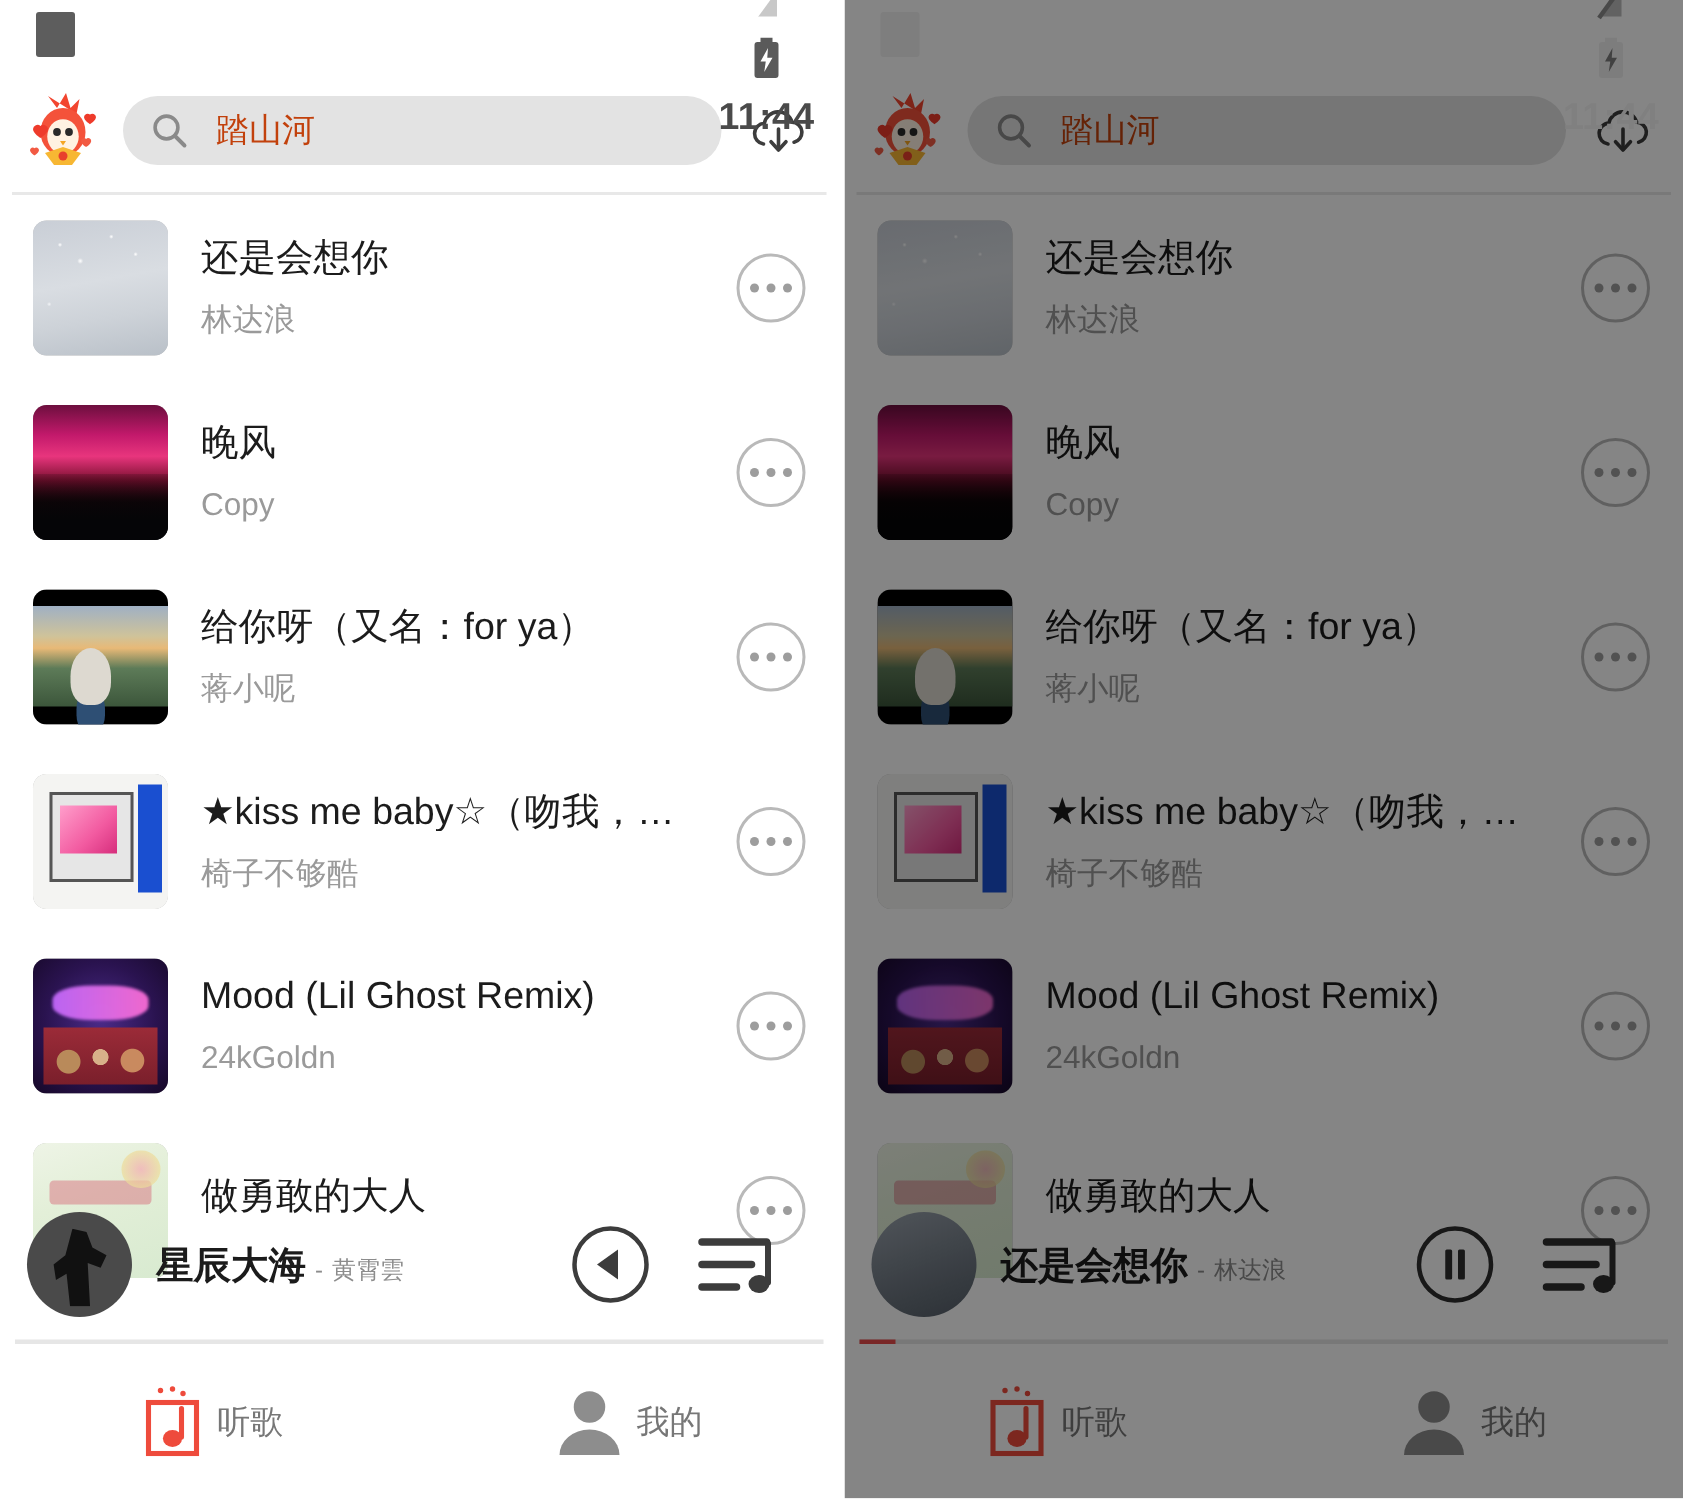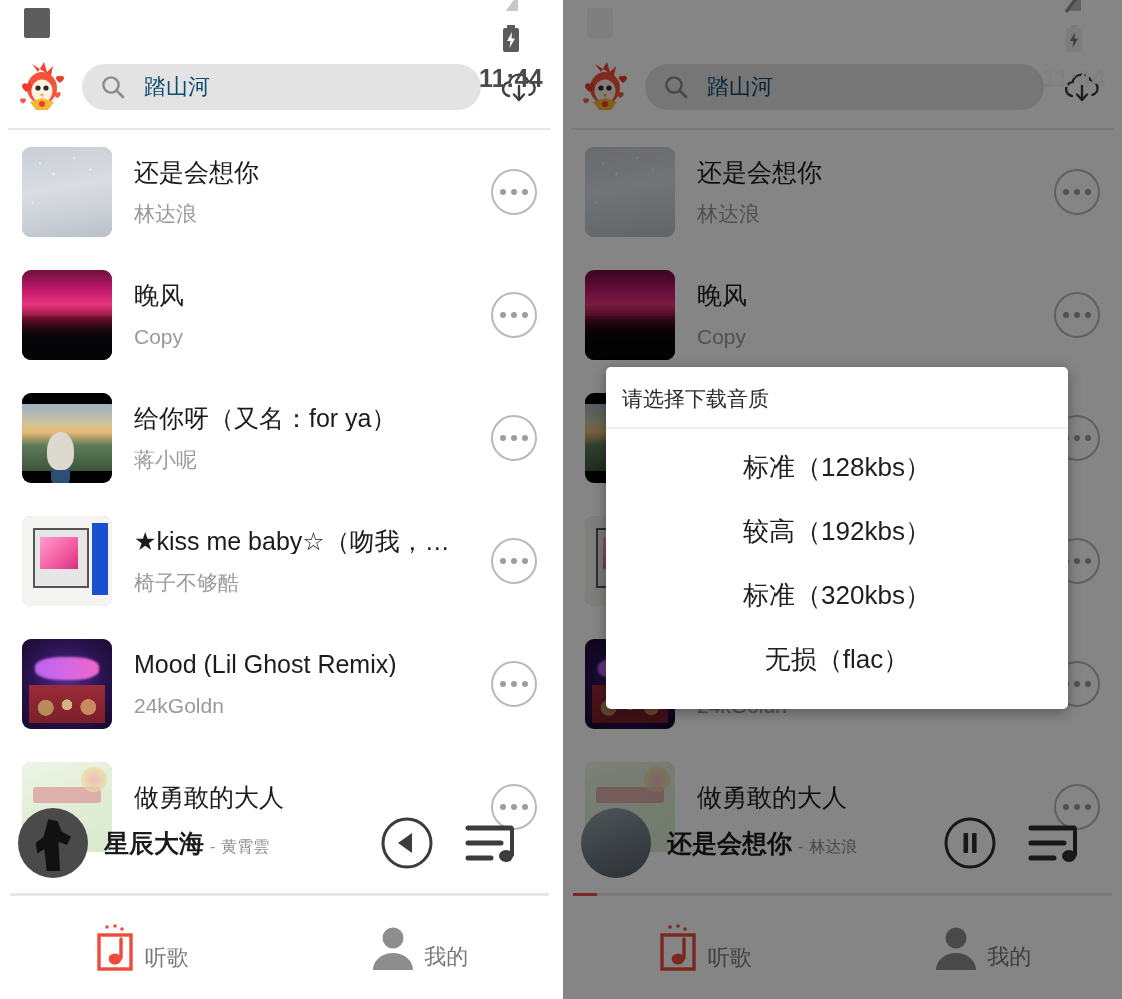"踏山河" .search-val { color: #0c4a6e -> #c2410c }
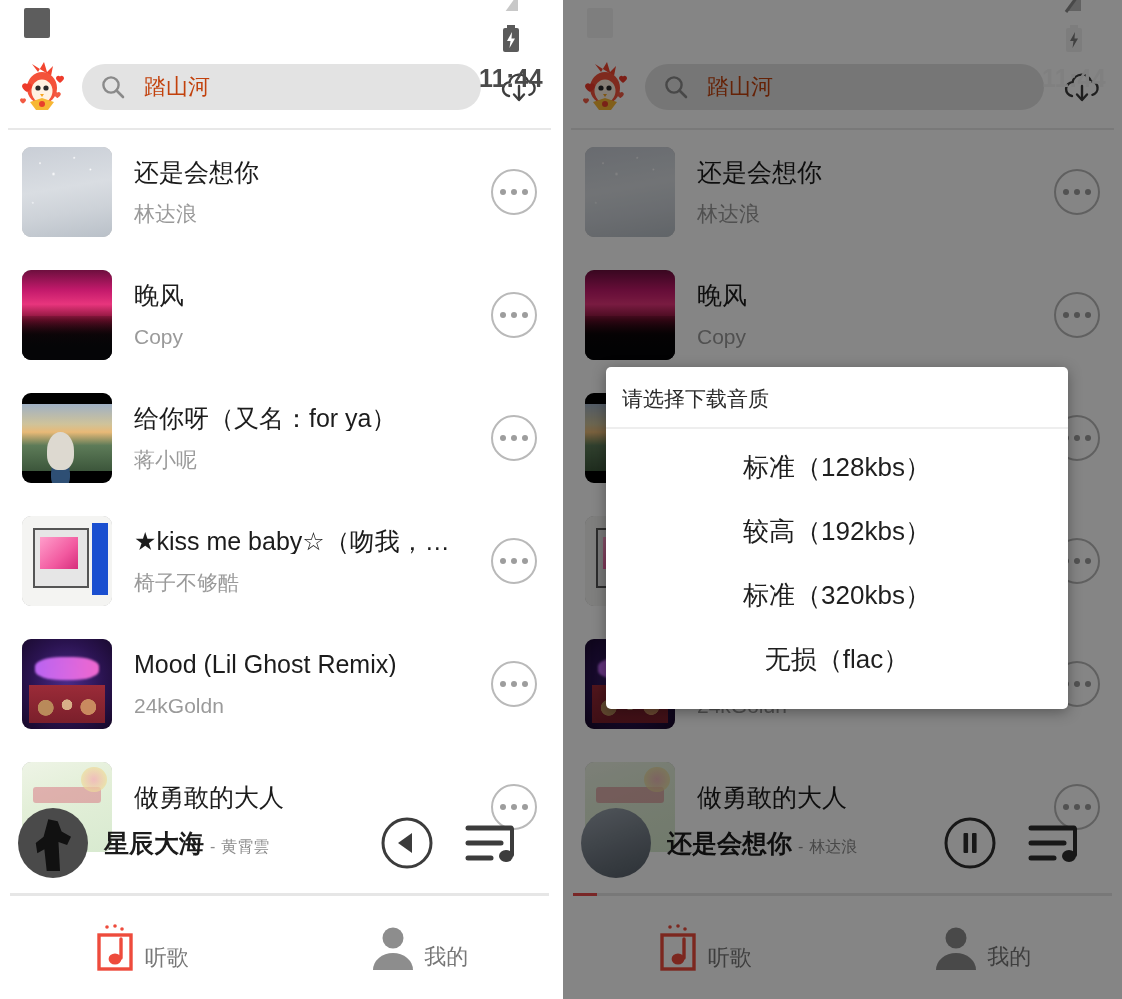"请选择下载音质" div.dialog { html: <div> <div>请选择下载音质</div> <div></div> <div> <div>标准（128kbs）</div> <div>较高（192kbs）</div> <div>标准（320kbs）</div> <div>无损（flac）</div> </div> </div> -> none }
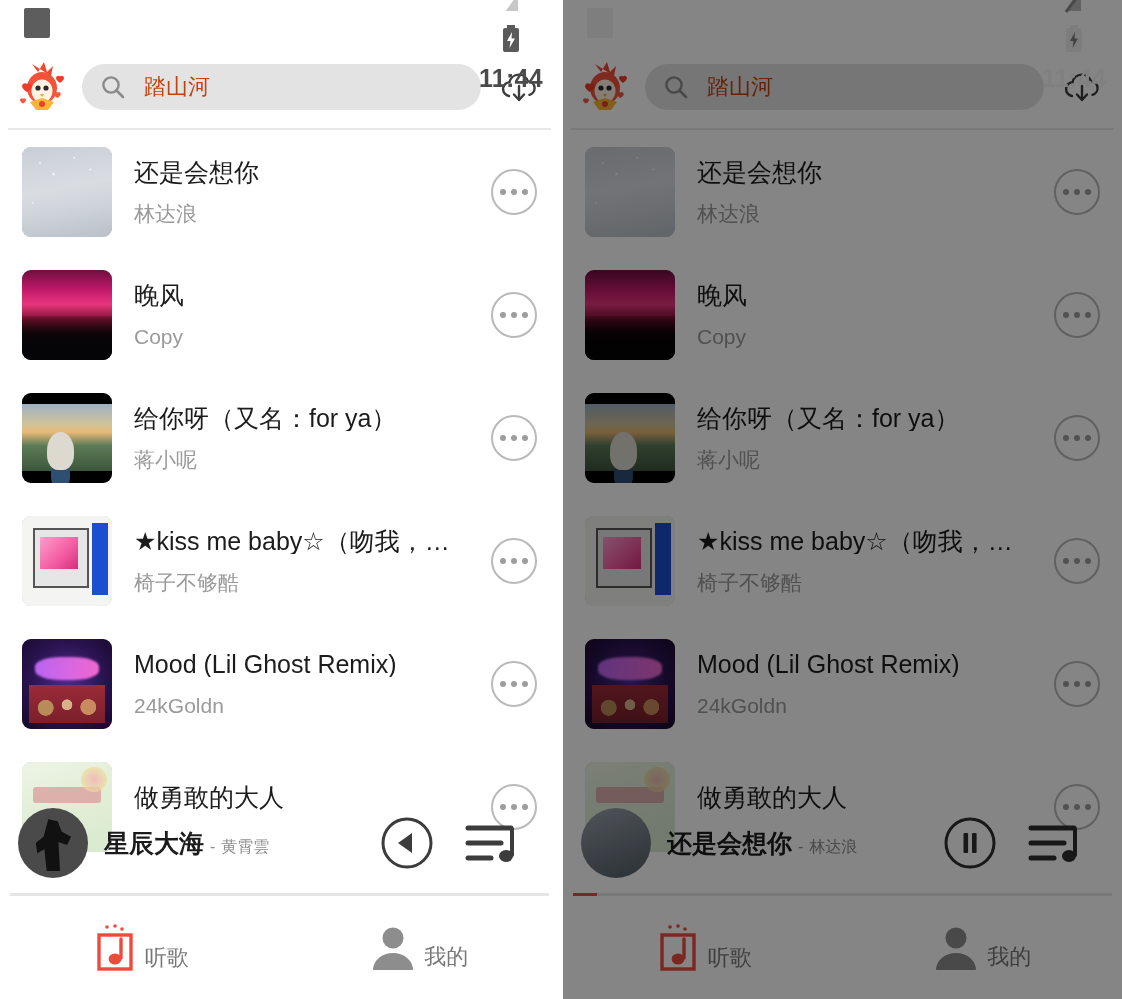"听歌" .nav-item { align-items: flex-end -> center }
